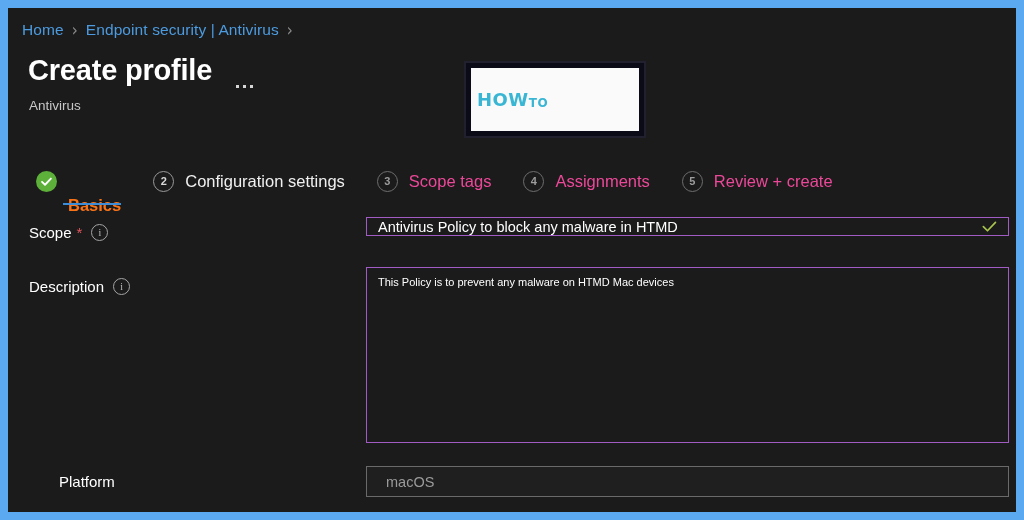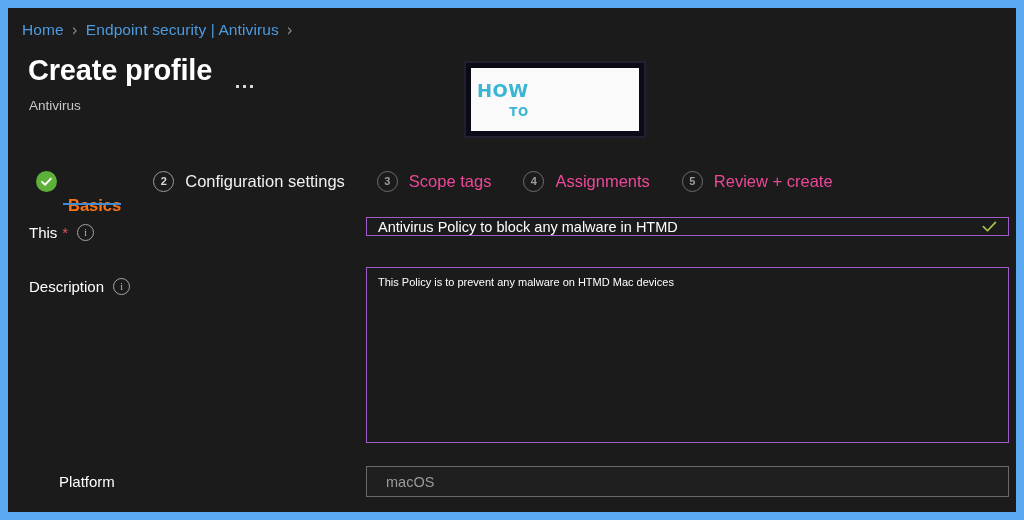"HOW" #logo-howto { flex-direction: column -> row }
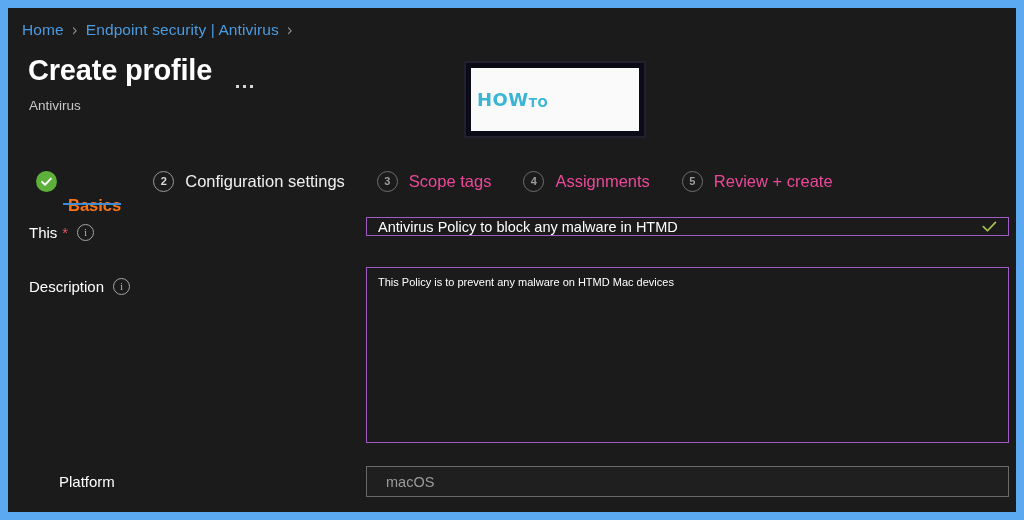"This" span { text: This -> Scope }
